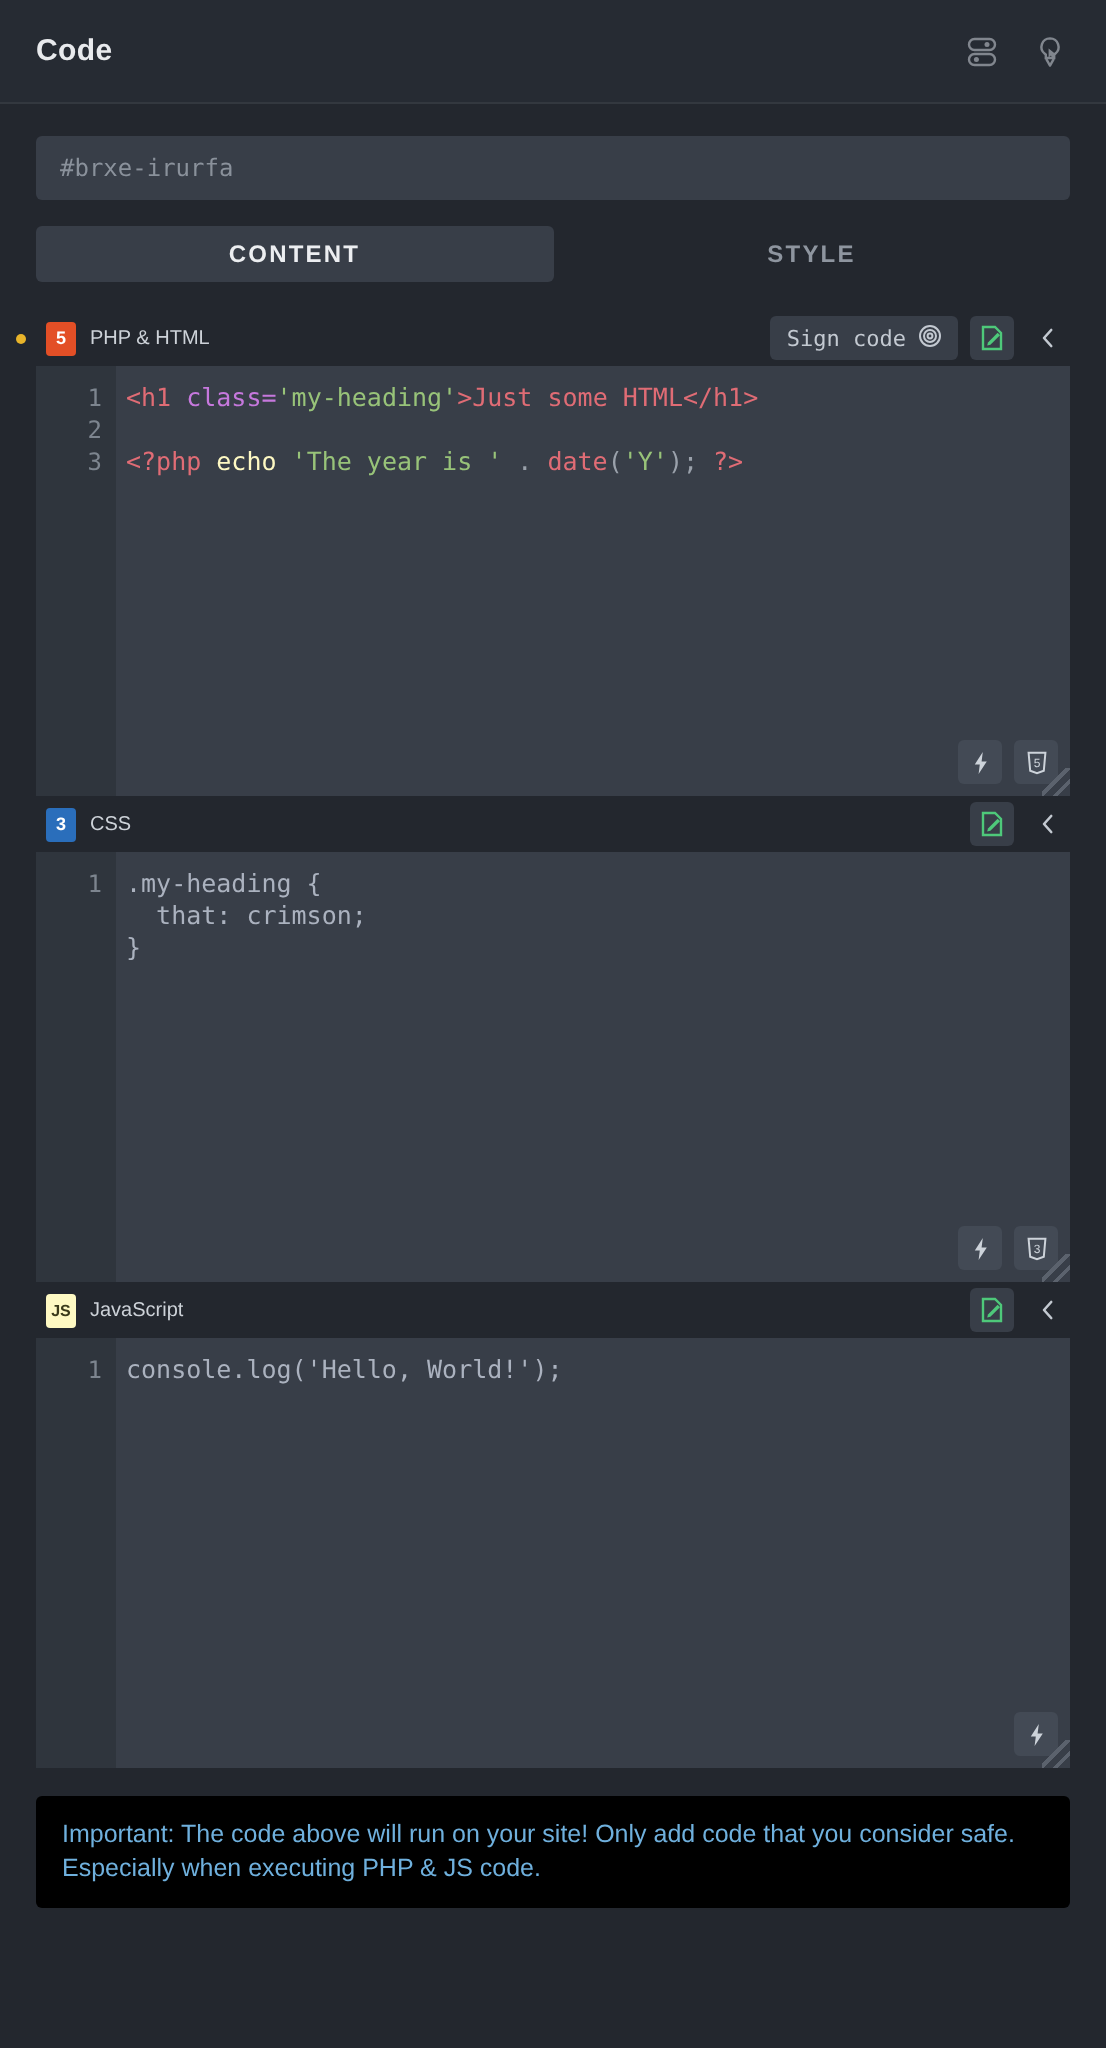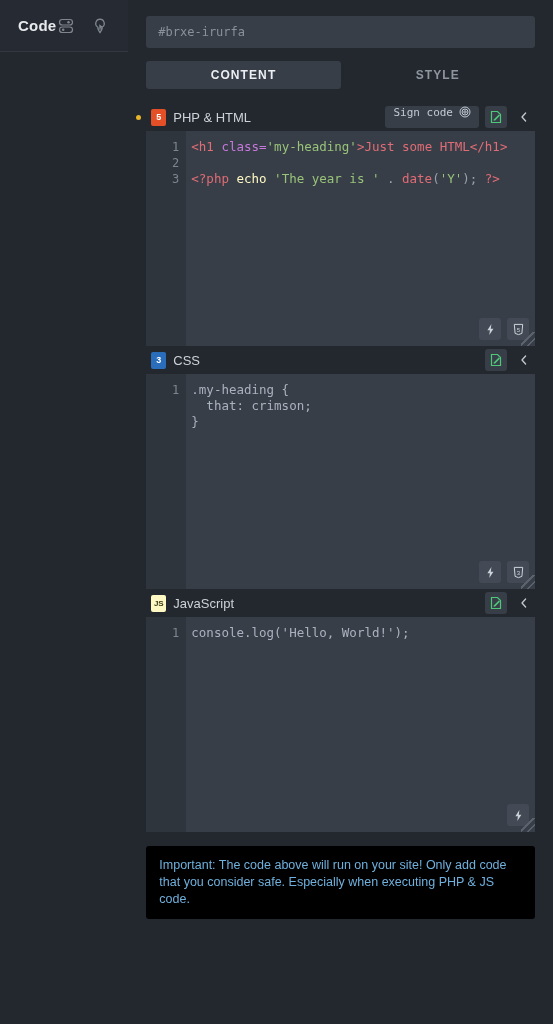"Code" .panel { flex-direction: row -> column }
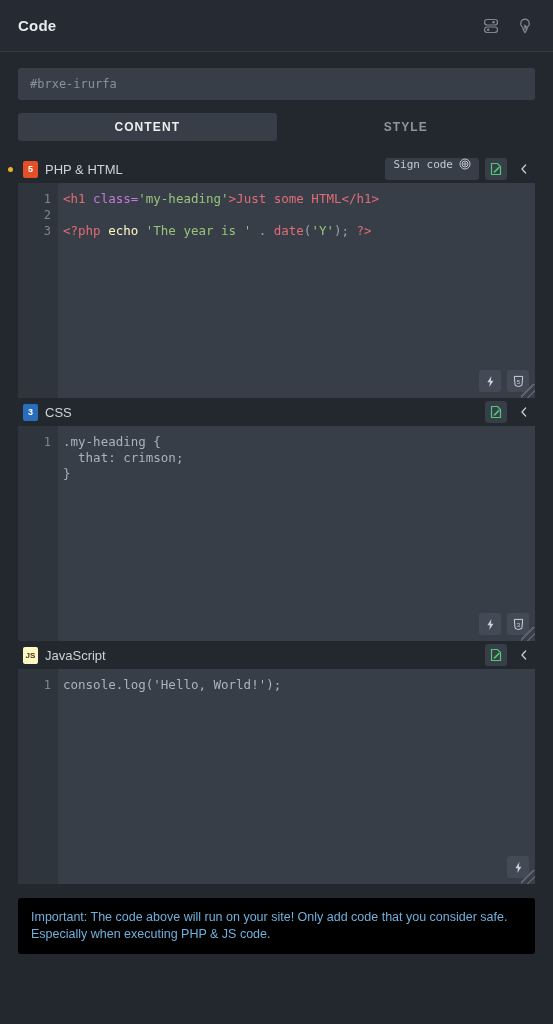"PHP & HTML" .section-label { font-size: 13px -> 10px }
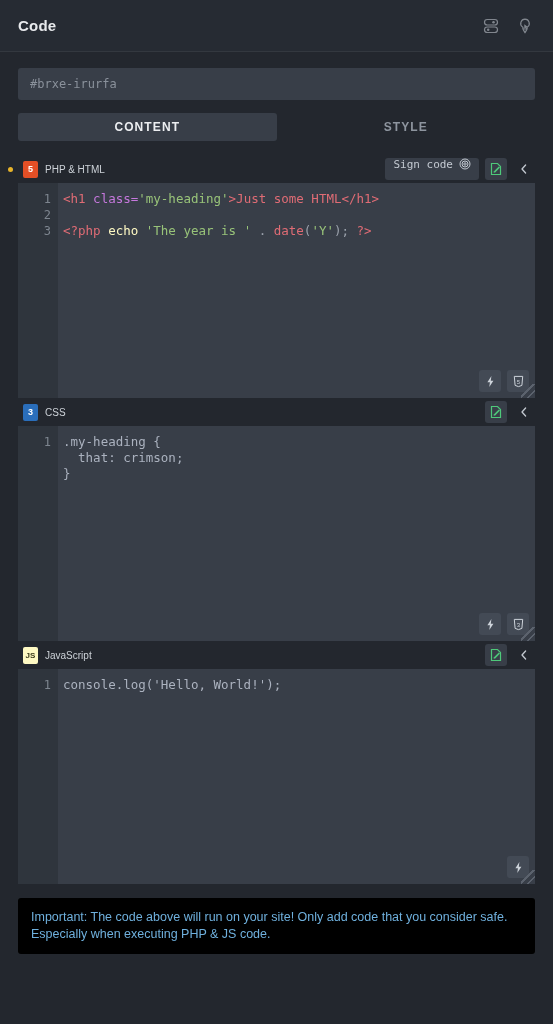"Sign code" .sign-btn { align-items: flex-start -> center }
